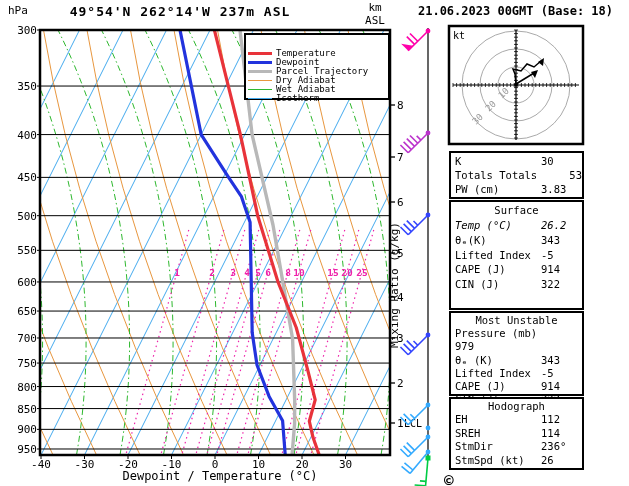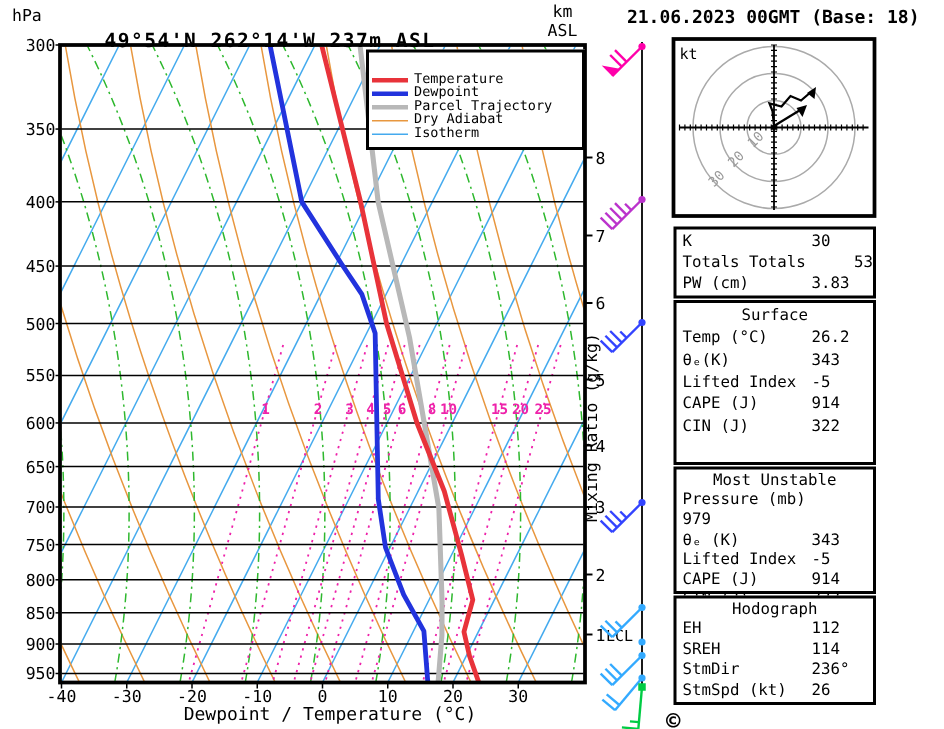"49°54'N 262°14'W 237m ASL" div.abs { top: 20px -> 4px }
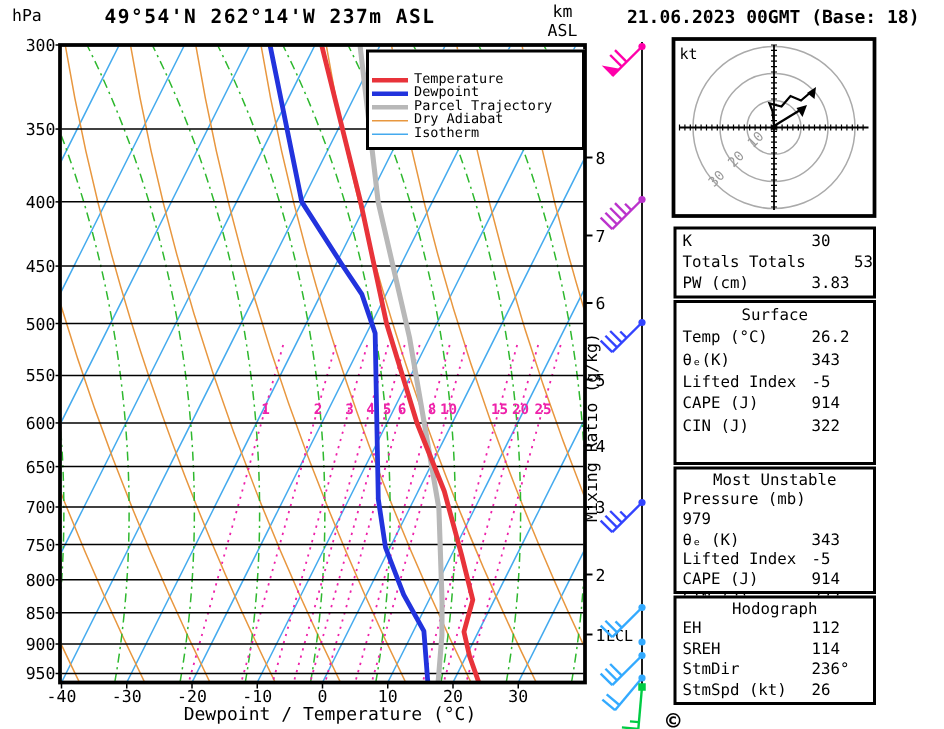"Wet Adiabat" div.lrow { html: none -> <div> <span></span> <span>Wet Adiabat</span> </div> }
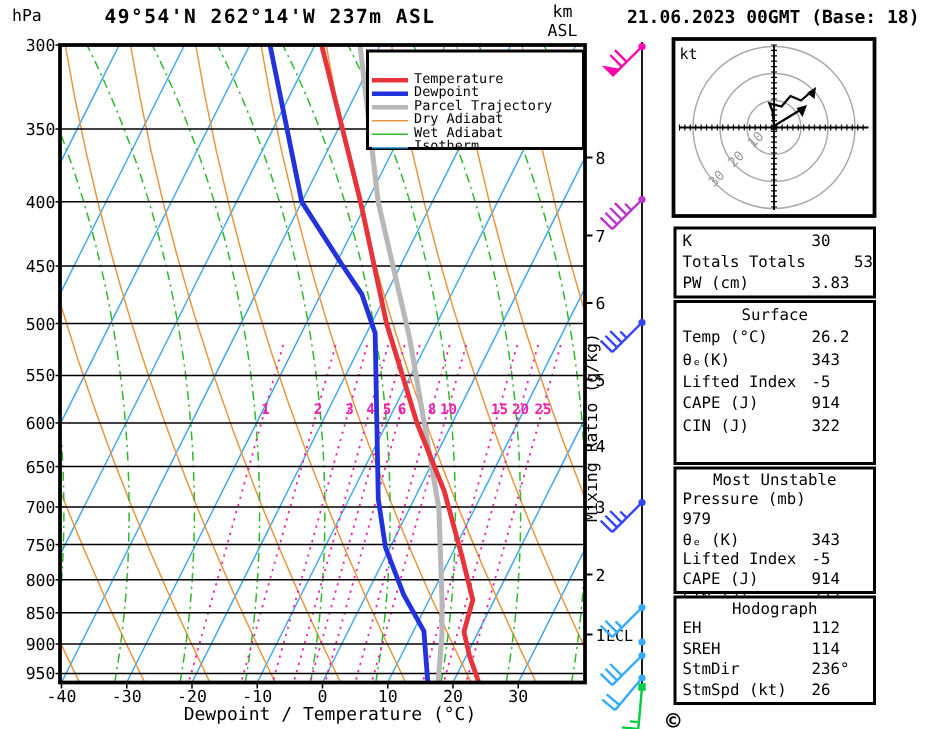"Temp (°C)" div.trow { font-style: none -> italic }
